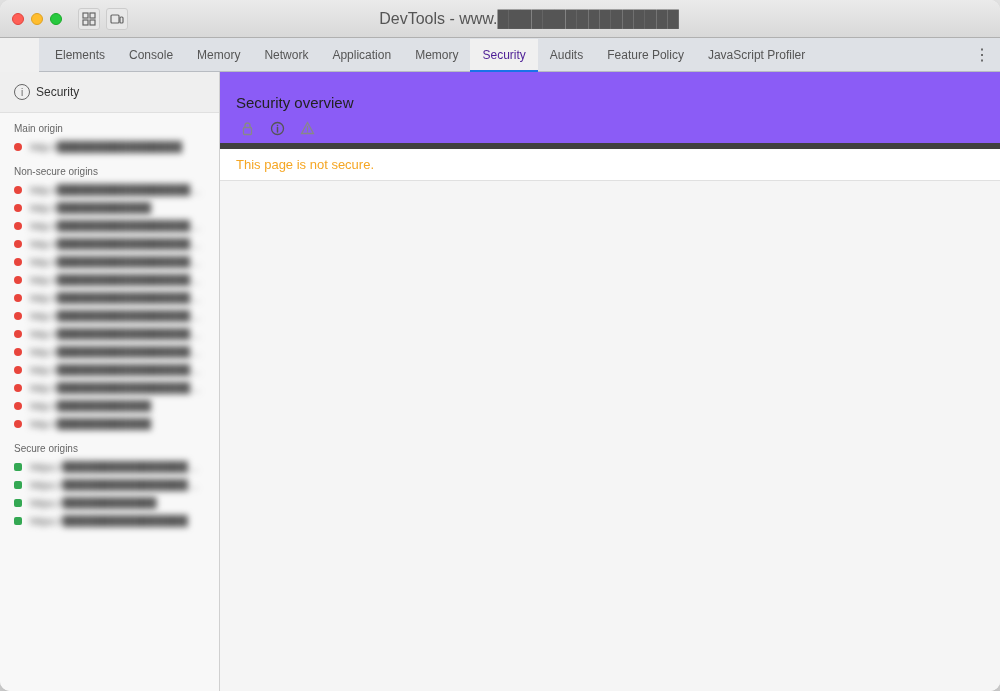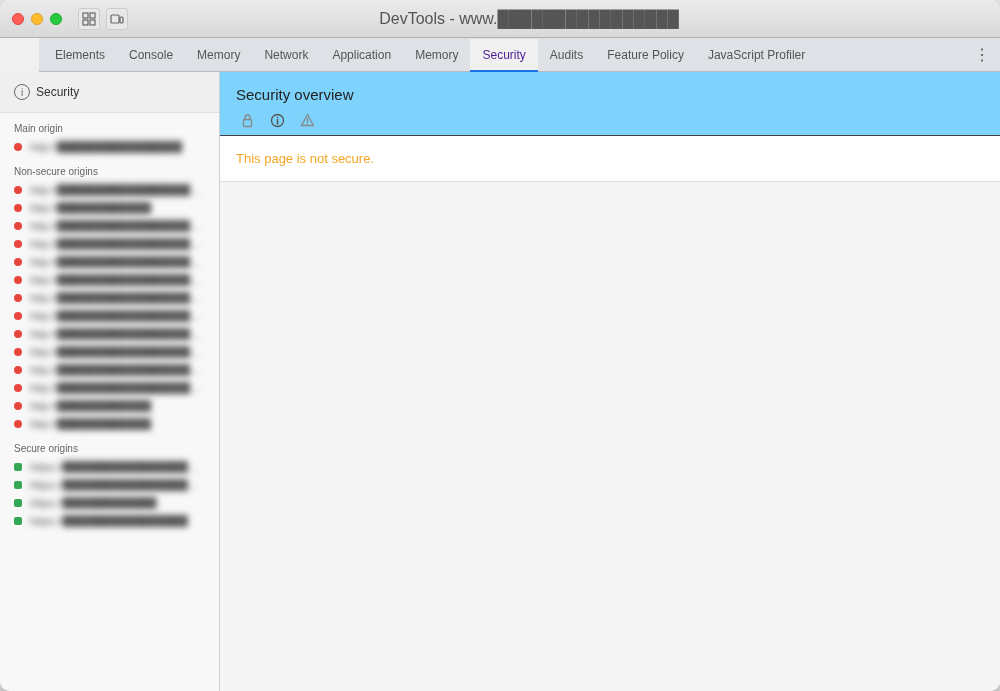"Security overview" .content-header { background: #7dd3fc -> #8b5cf6; border-bottom: 1px solid #404040 -> 6px solid #404040; padding: 14px 16px 0 16px -> 22px 16px 0 16px }
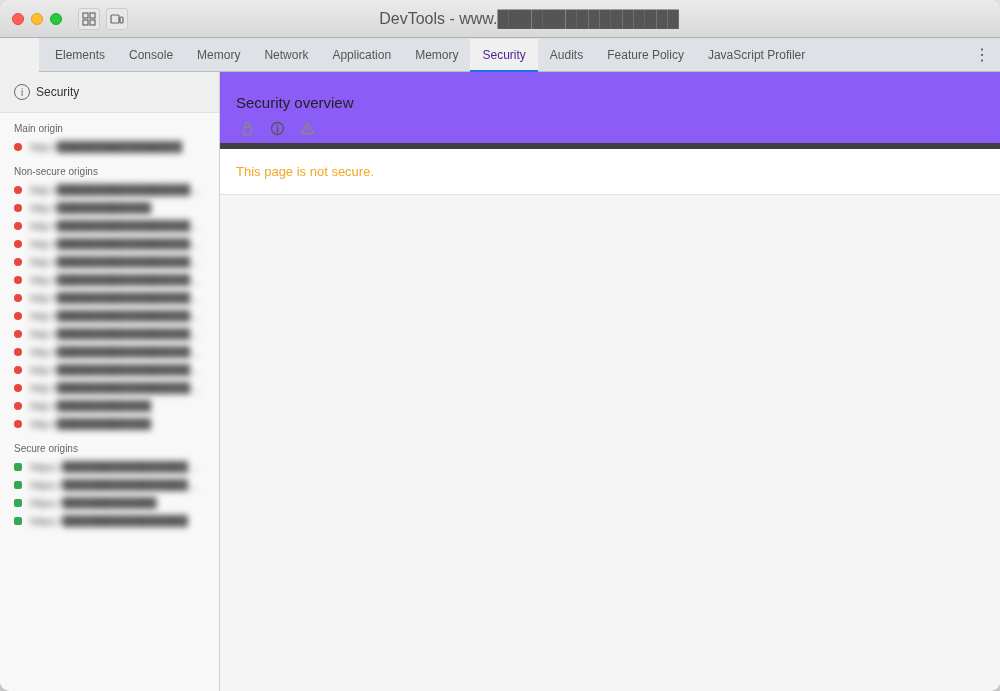"This page is not secure." .warning-message { padding: 15px 16px -> 8px 16px }
